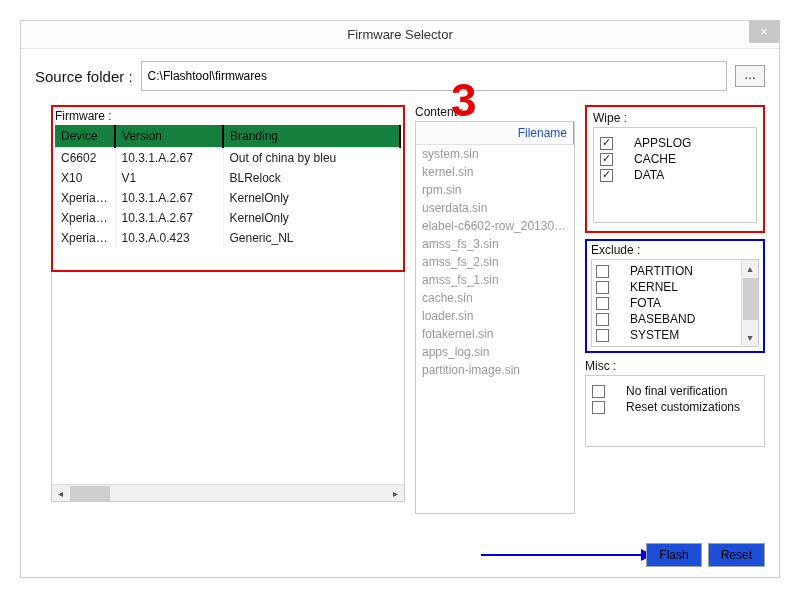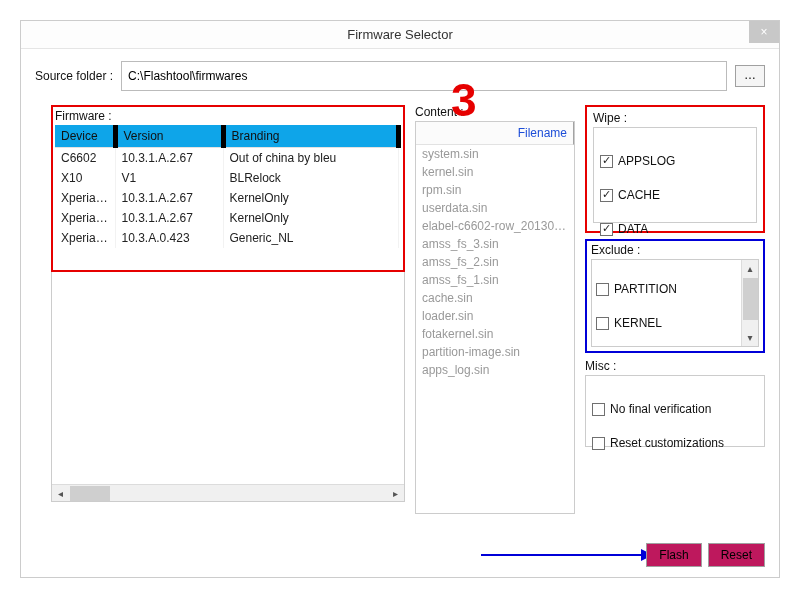"Source folder :" .row-source label { font-size: 12px -> 15px }
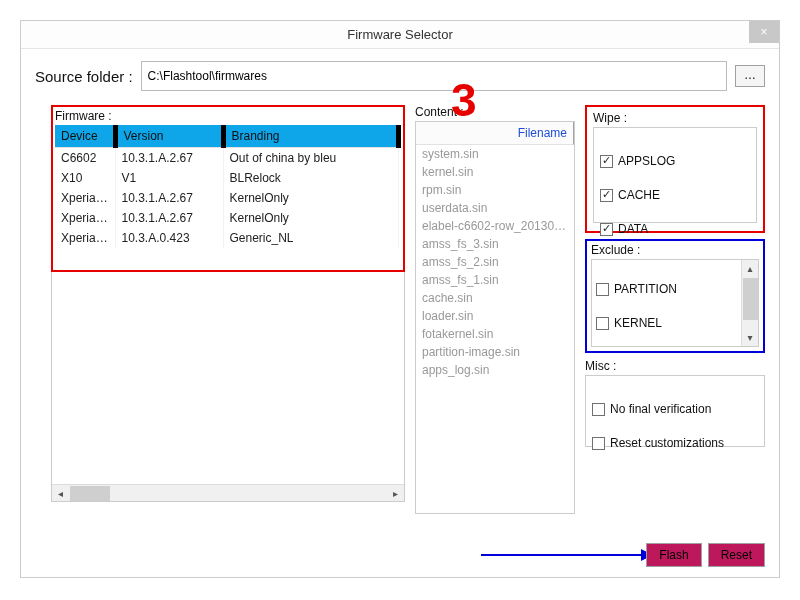"Device" thead td { background: #0ea5e9 -> #15803d; border-right: 5px solid #000000 -> 2px solid #000000 }
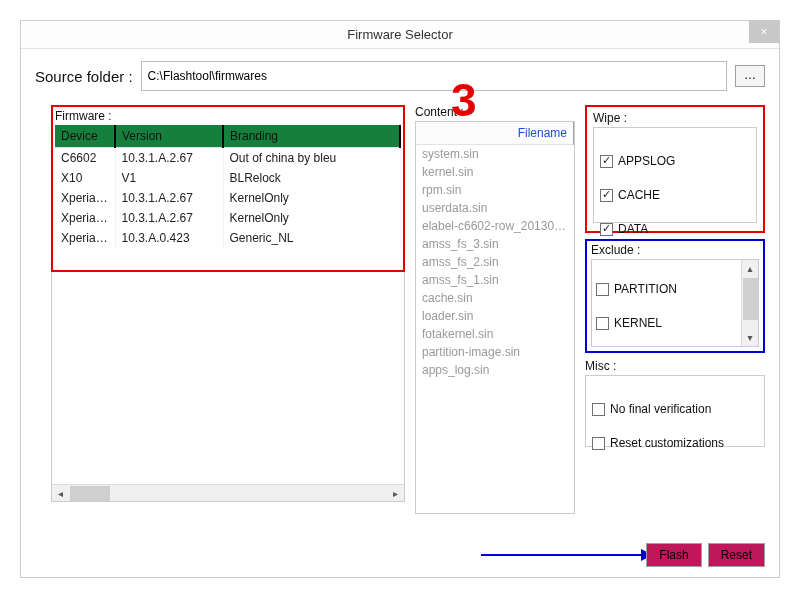"APPSLOG" .chk-line { gap: 5px -> 21px; margin: 20px 0 -> 2px 0 }
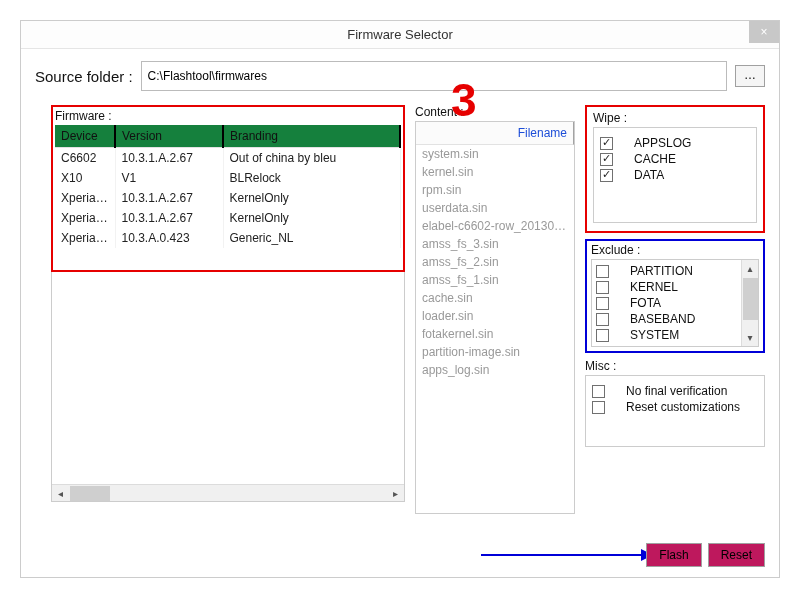"partition-image.sin" div.file-item { order: before "apps_log.sin" -> after "apps_log.sin" }
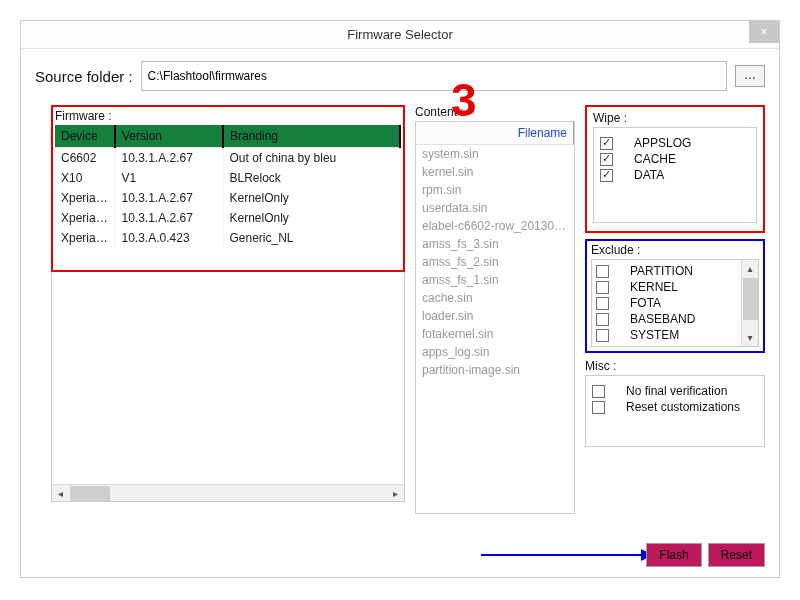"Flash" .btn { background: #be185d -> #1d4ed8 }
